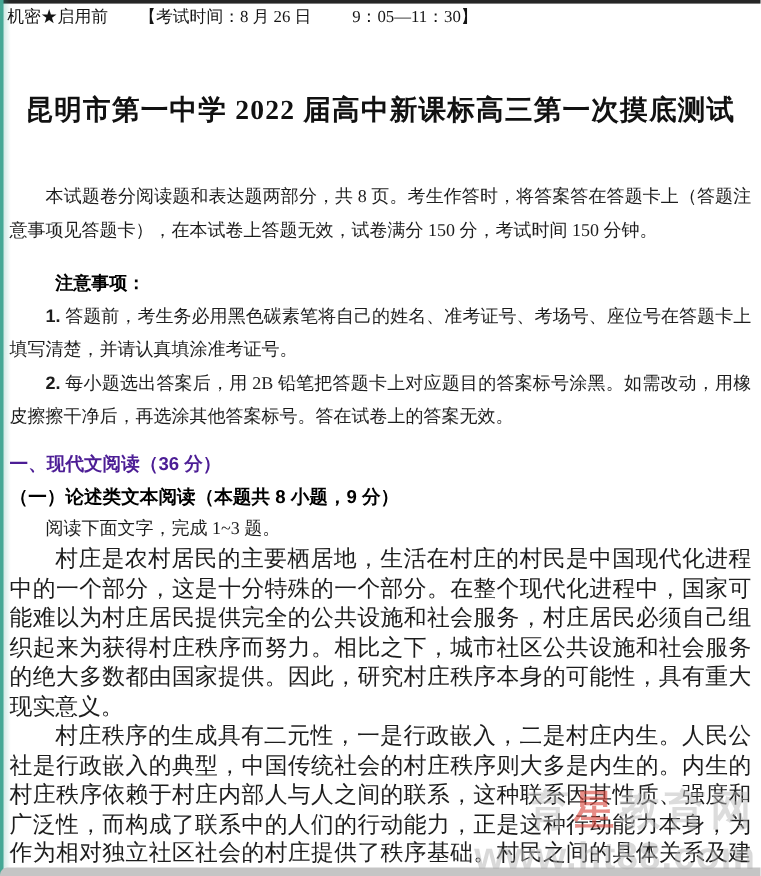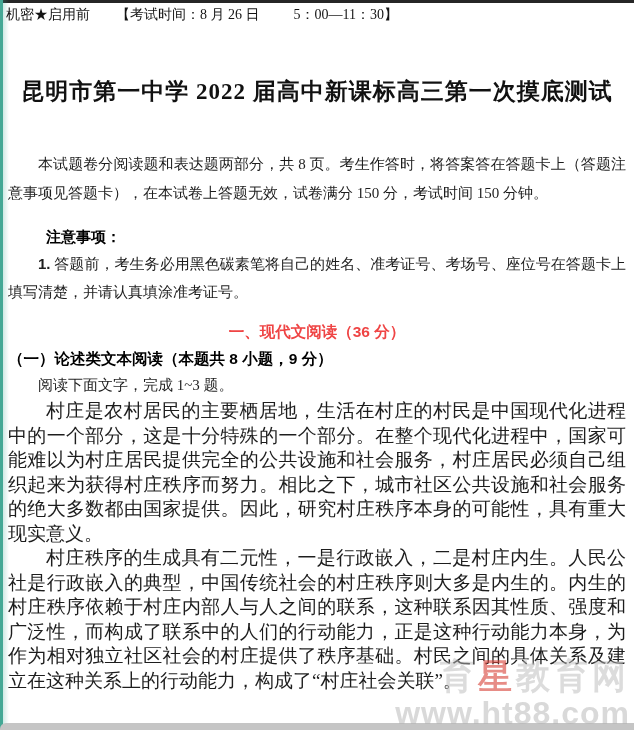"5：00—11：30】" span.hdr-time-value { text: 5：00 -> 9：05 }
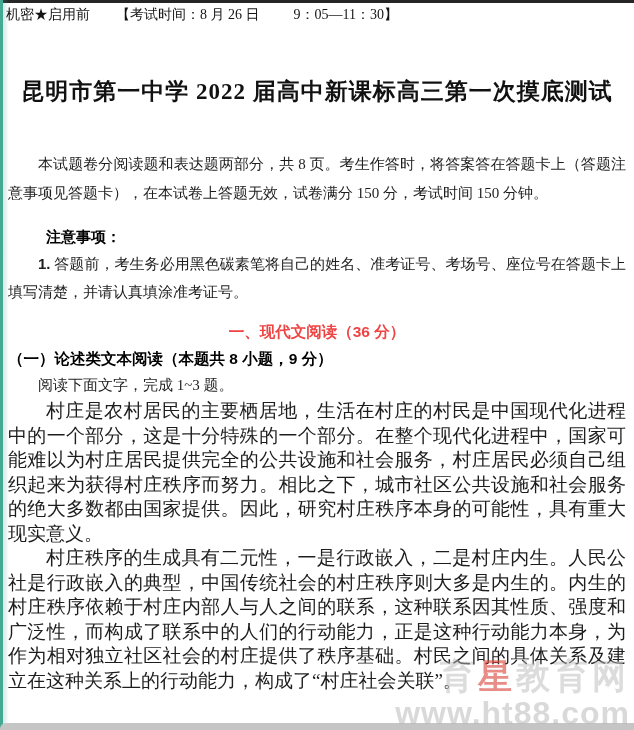"2. 每小题选出答案后，用 2B" div.note-item { html: none -> <div><span>2.</span><span> 每小题选出答案后，用 2B 铅笔把答题卡上对应题目的答案标号涂黑。如需改动，用橡皮擦擦干净后，再选涂其他答案标号。答在试卷上的答案无效。</span></div> }
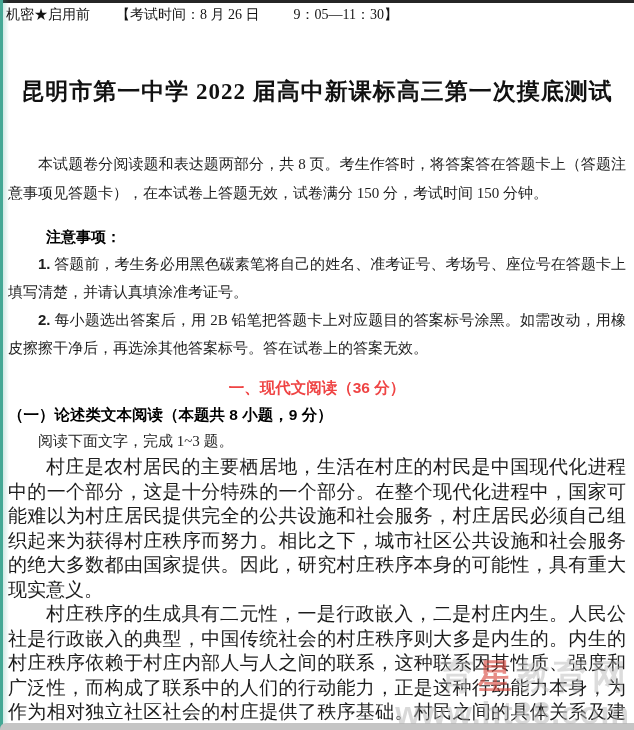"一、现代文阅读（36 分）" .section-heading { color: #ef4444 -> #4c1d95; text-align: center -> none }
